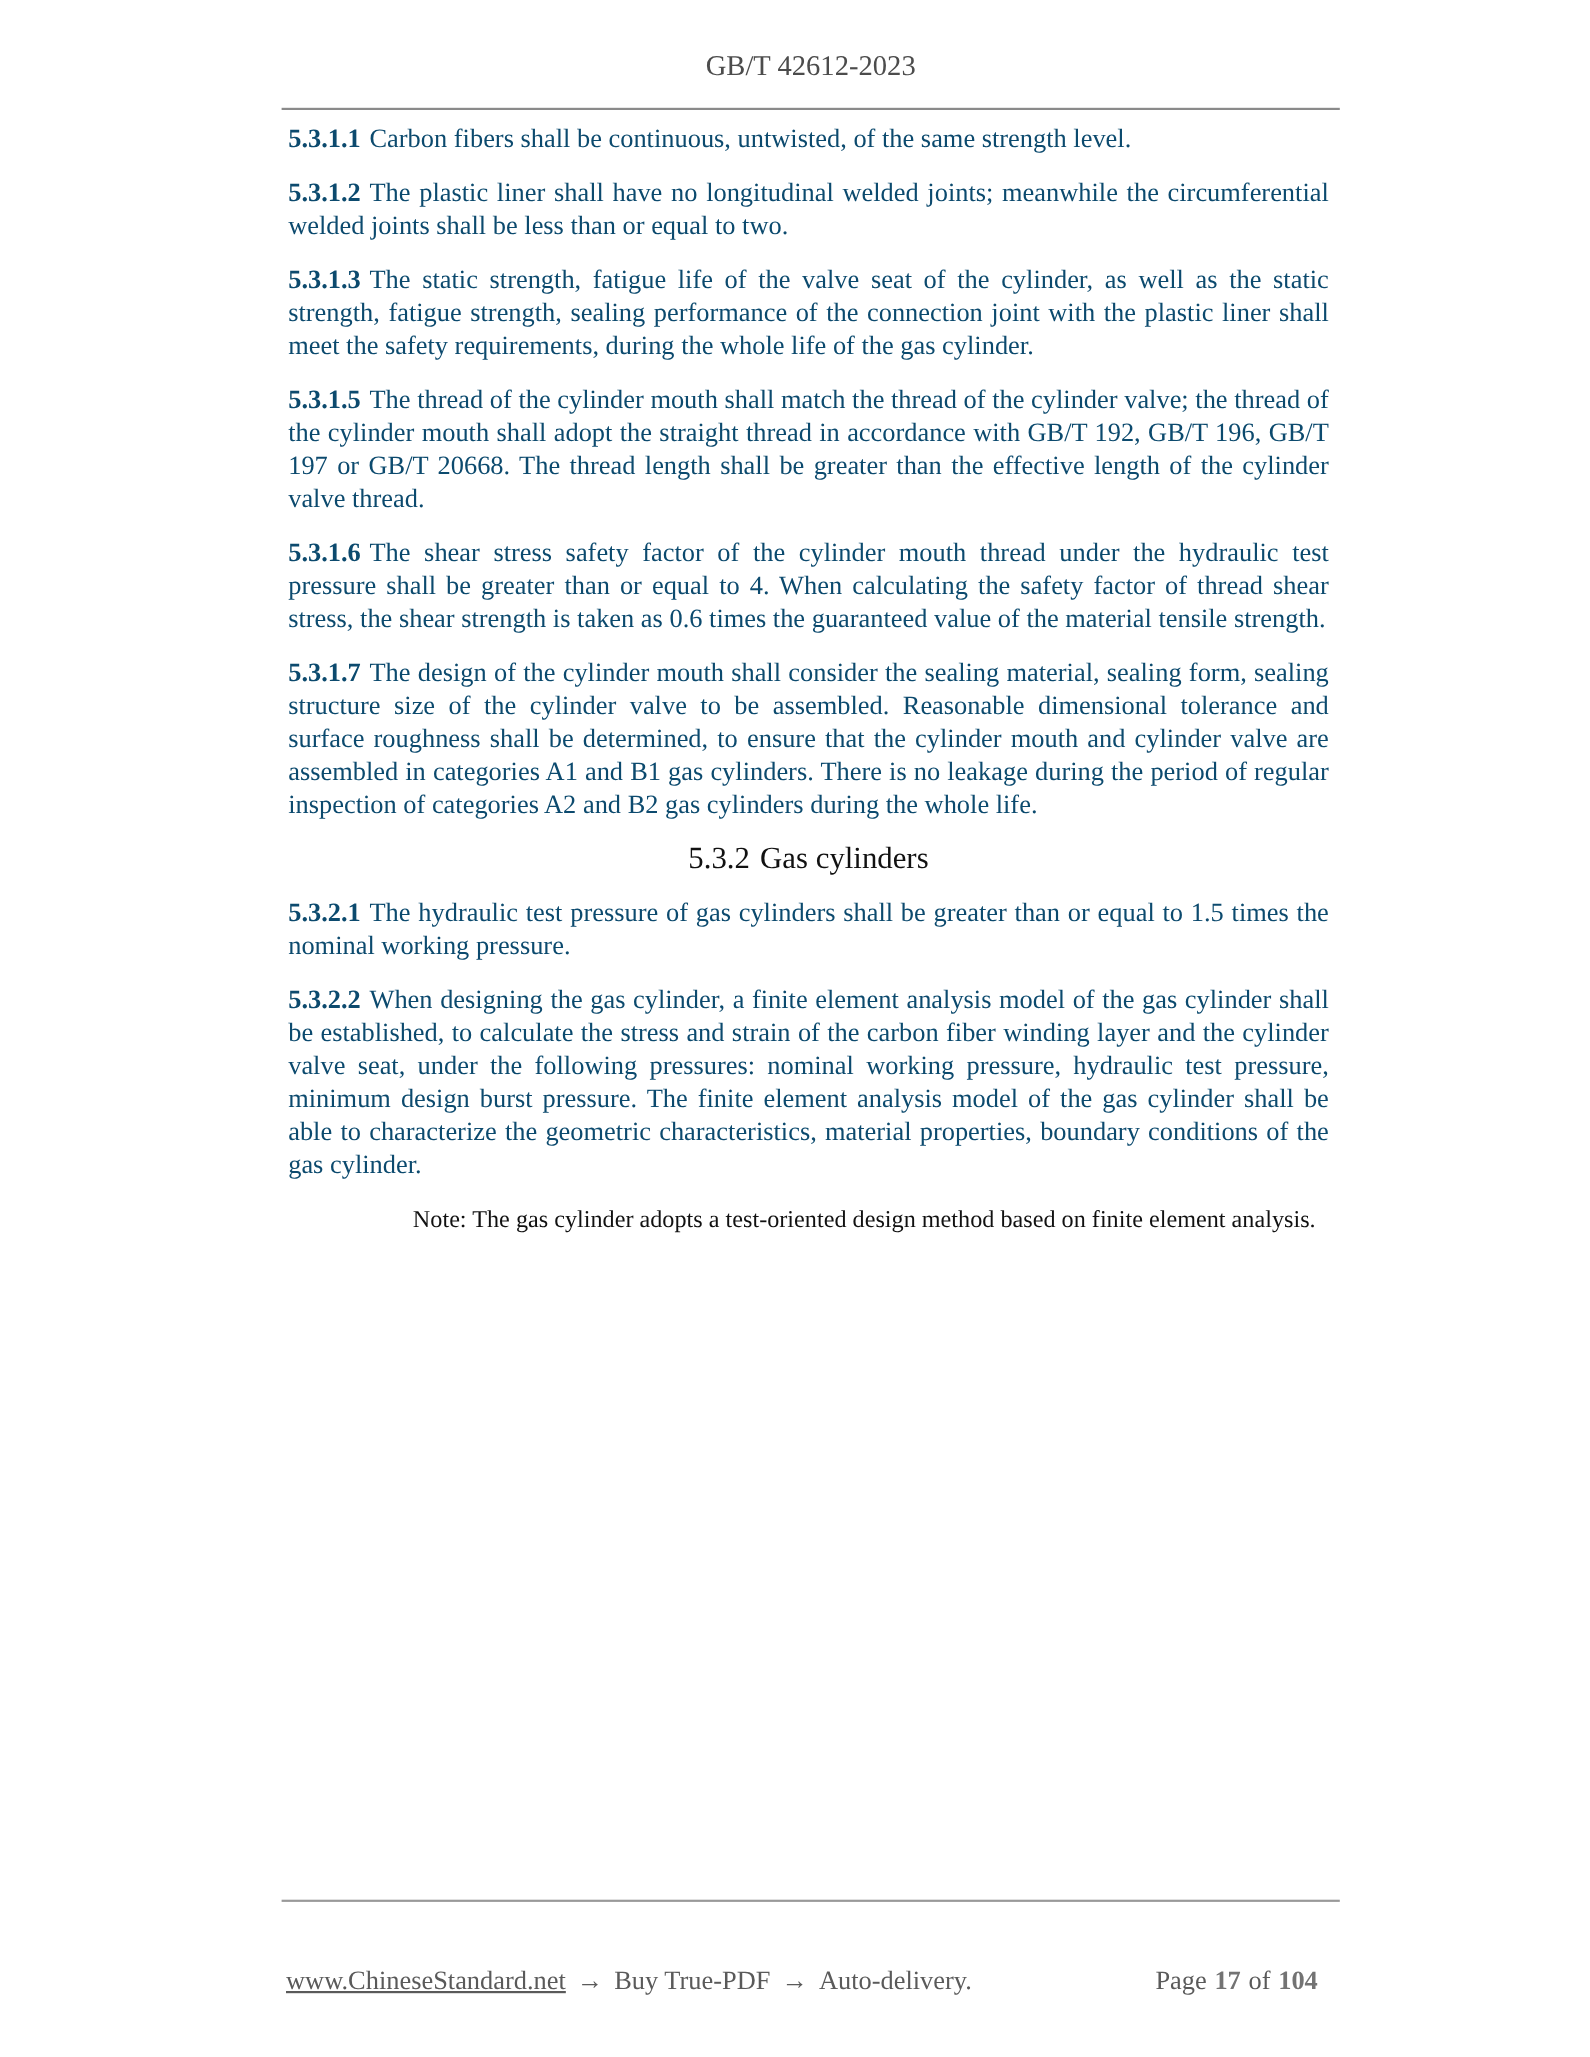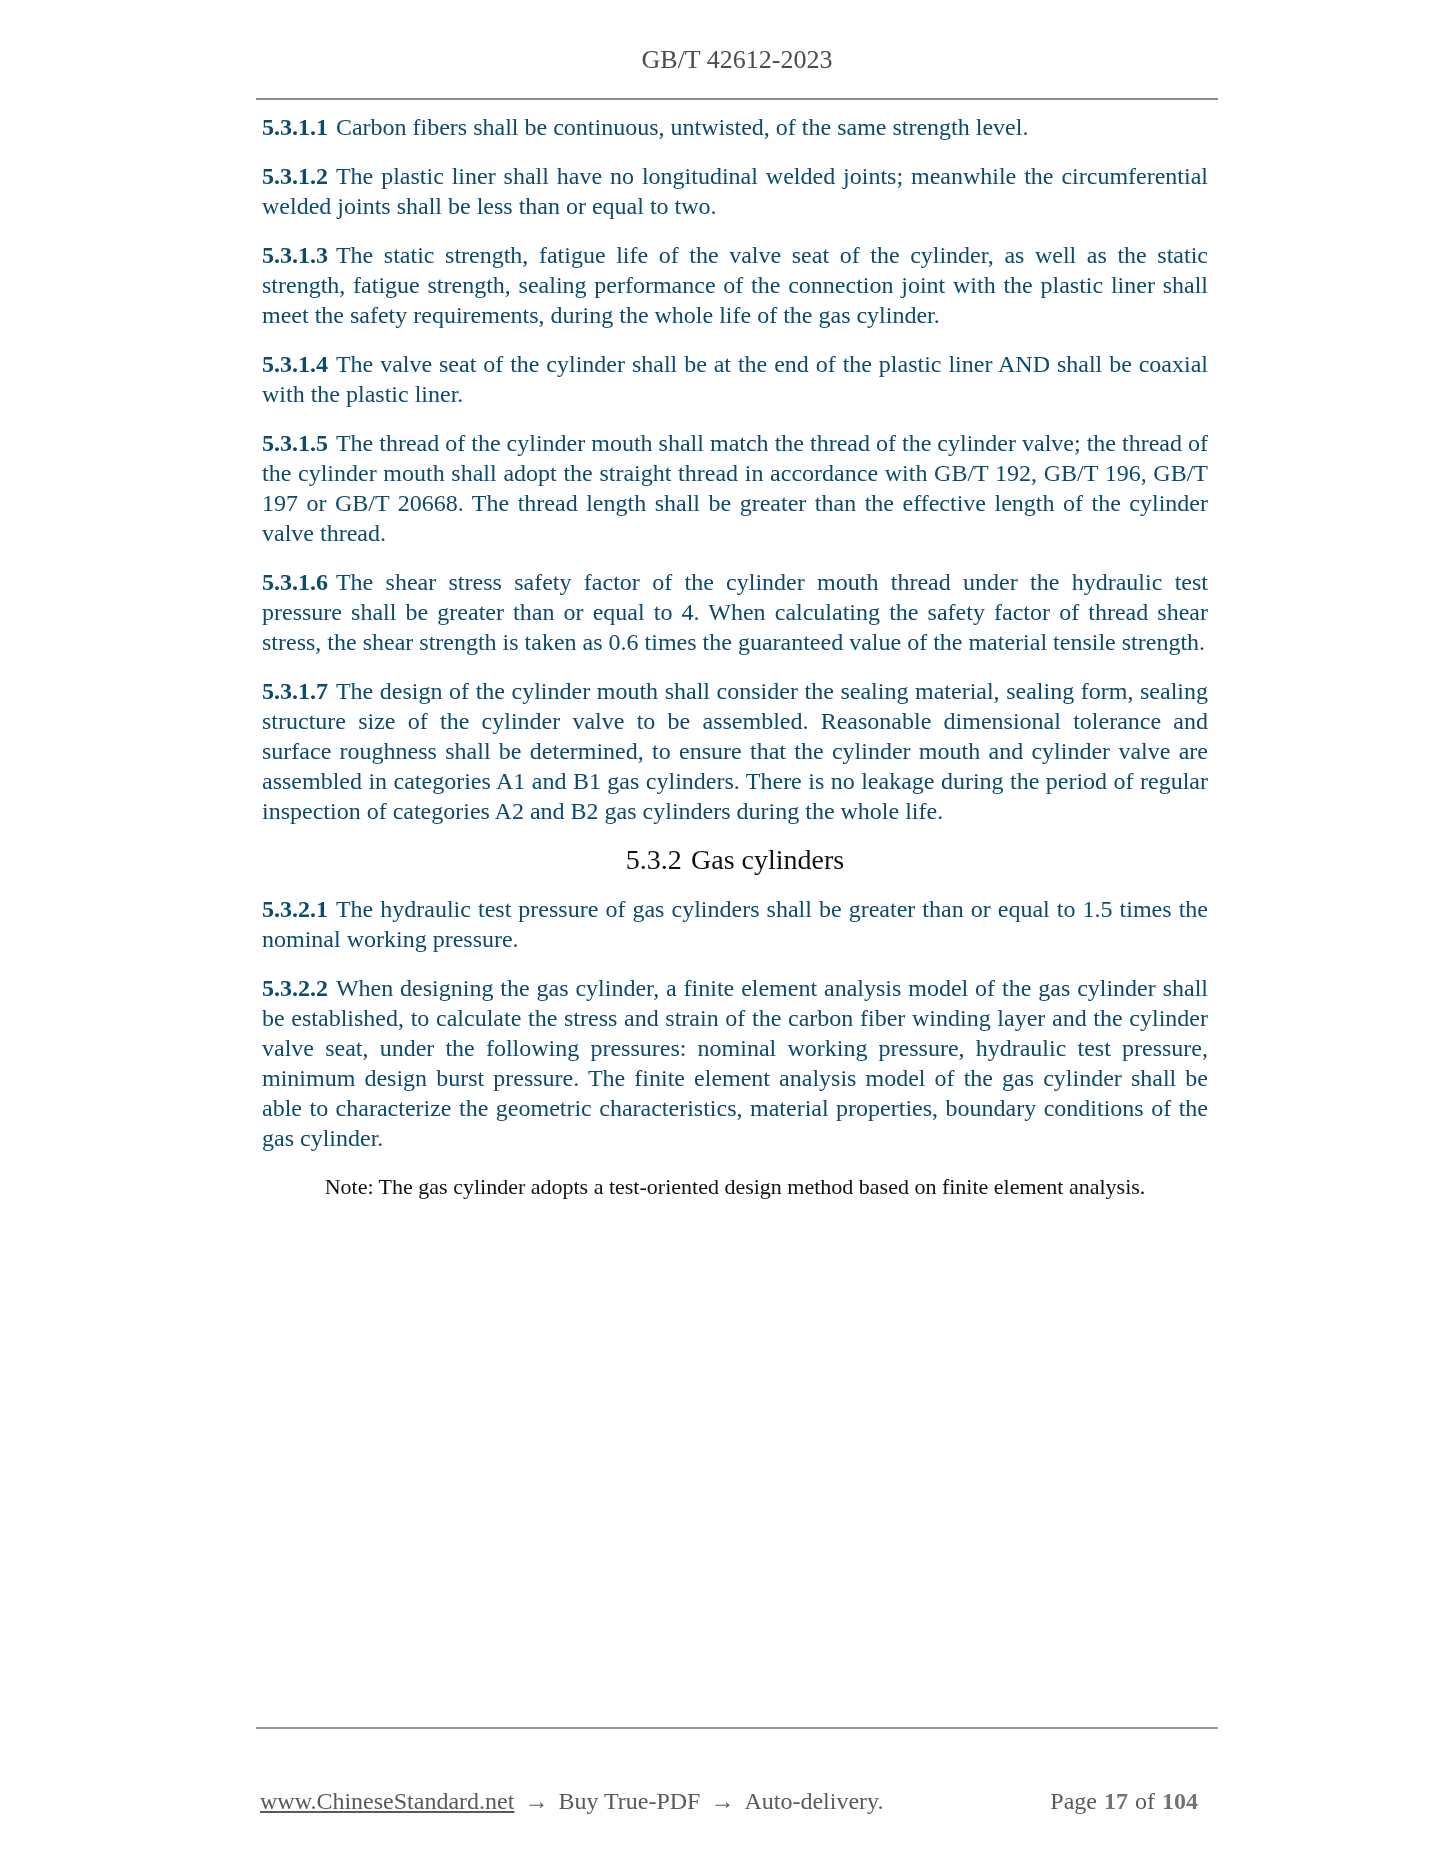"5.3.1.4 The valve seat of" p.clause { html: <p><span>5.3.1.4</span><span>The valve seat of the cylinder shall be at the end of the plastic liner AND shall be coaxial with the plastic liner.</span></p> -> none }
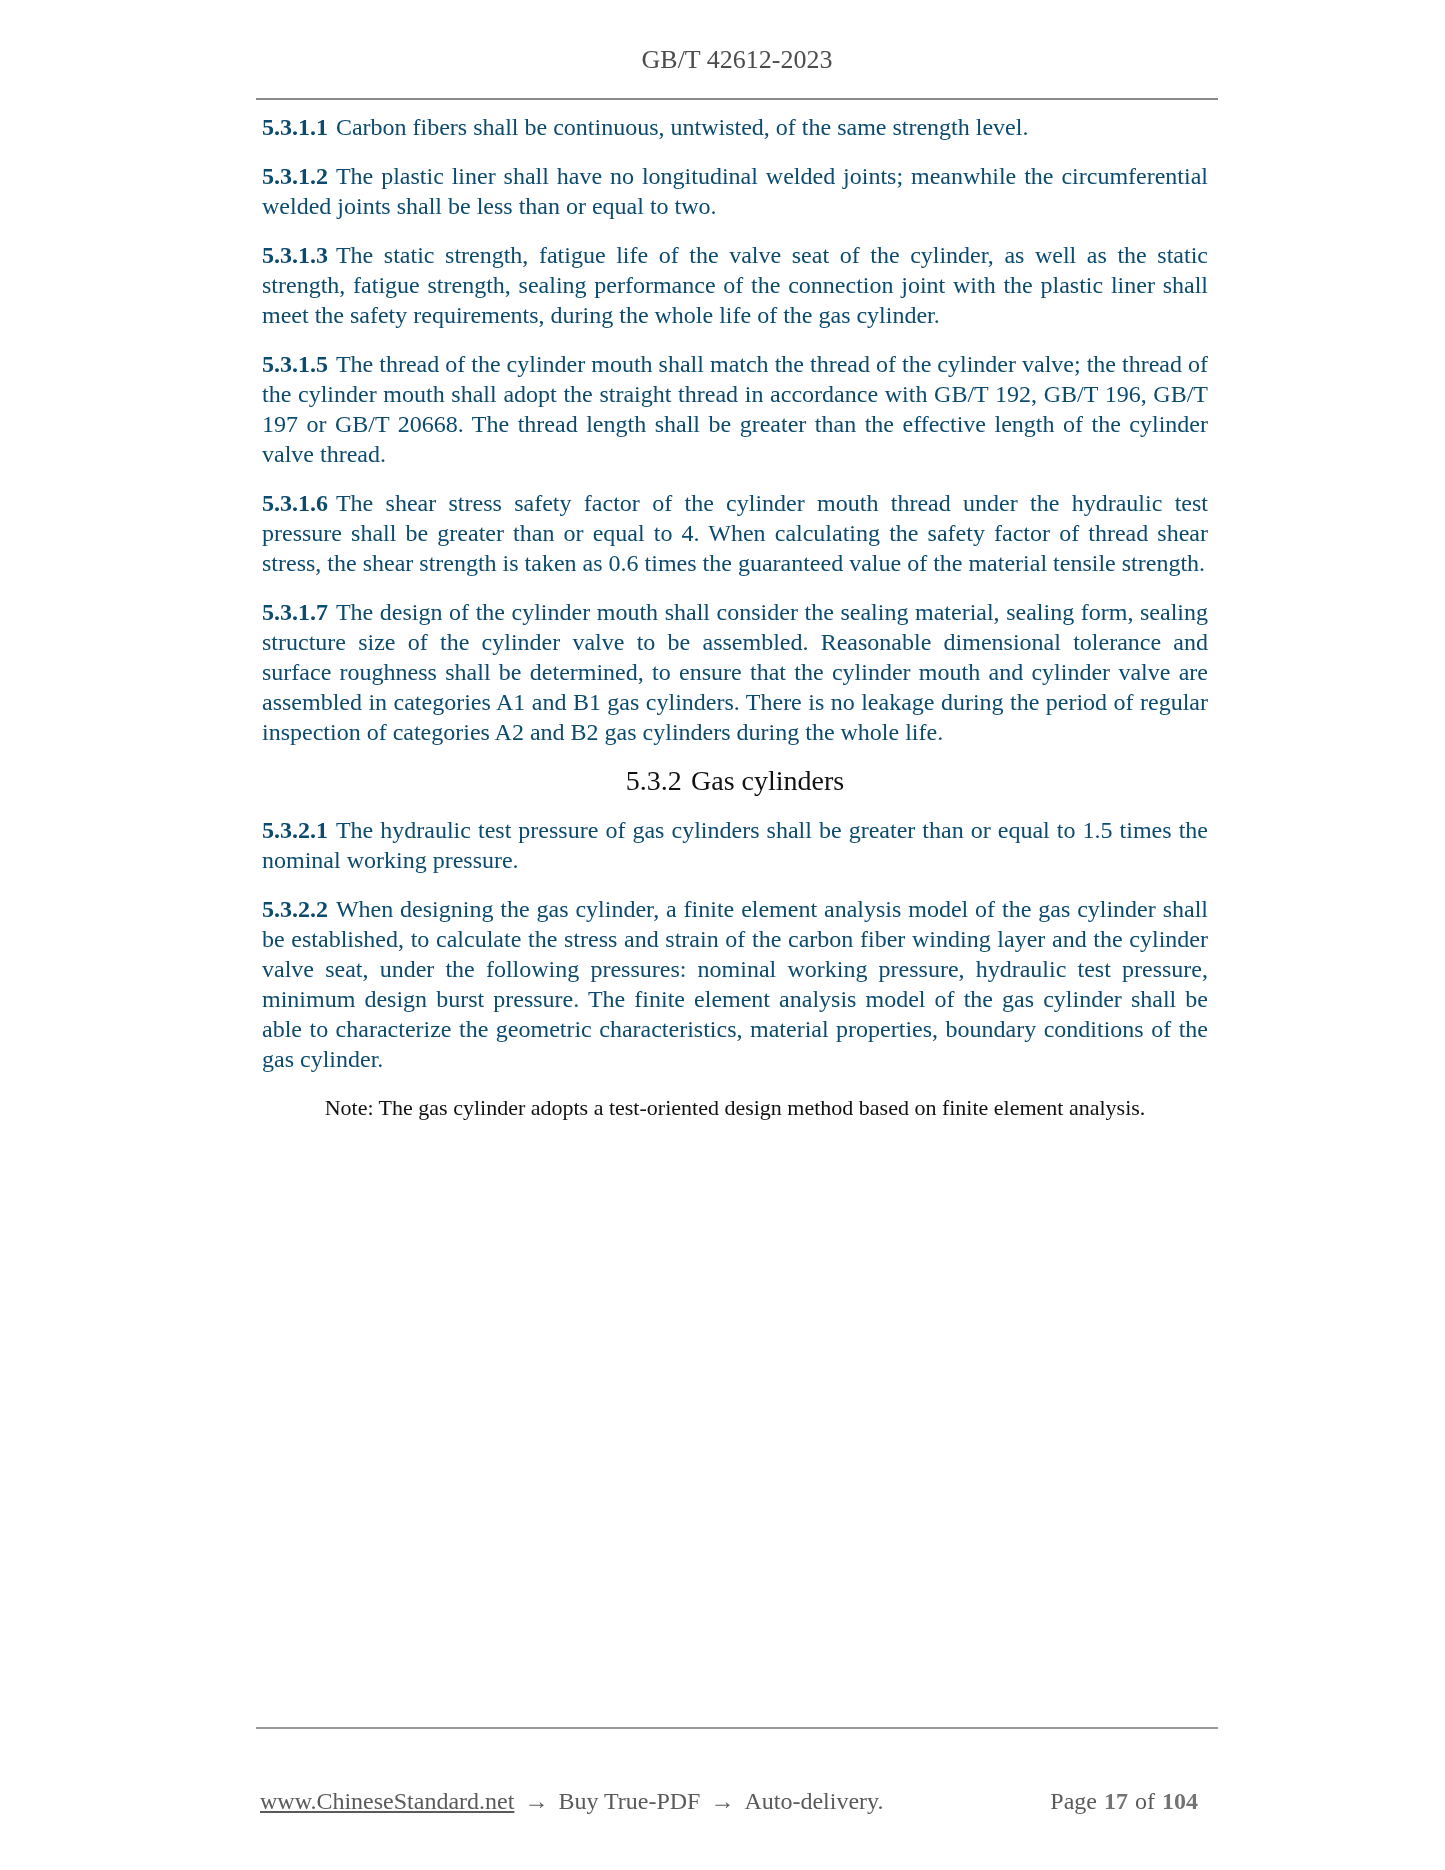"Note: The gas cylinder adopts" p.note { margin: 19px 0 -> 19px 12px; text-align: center -> right }
